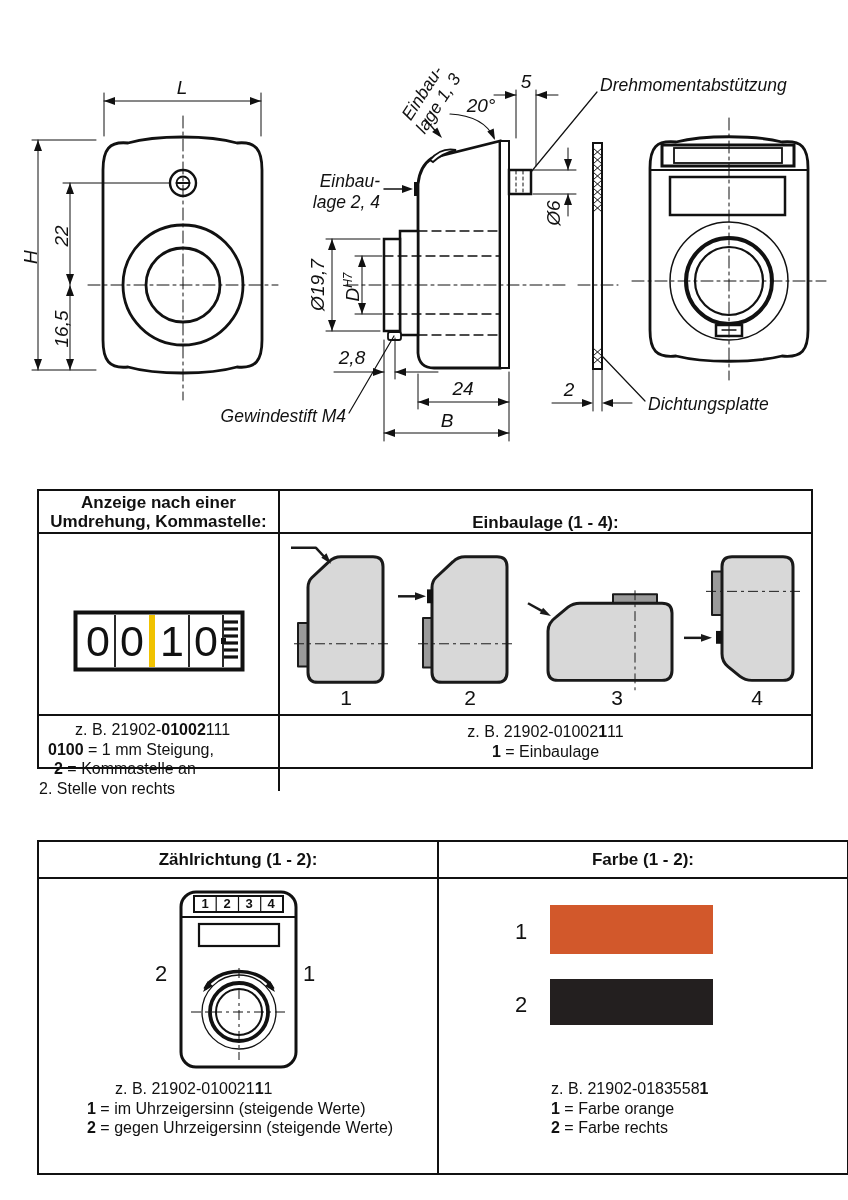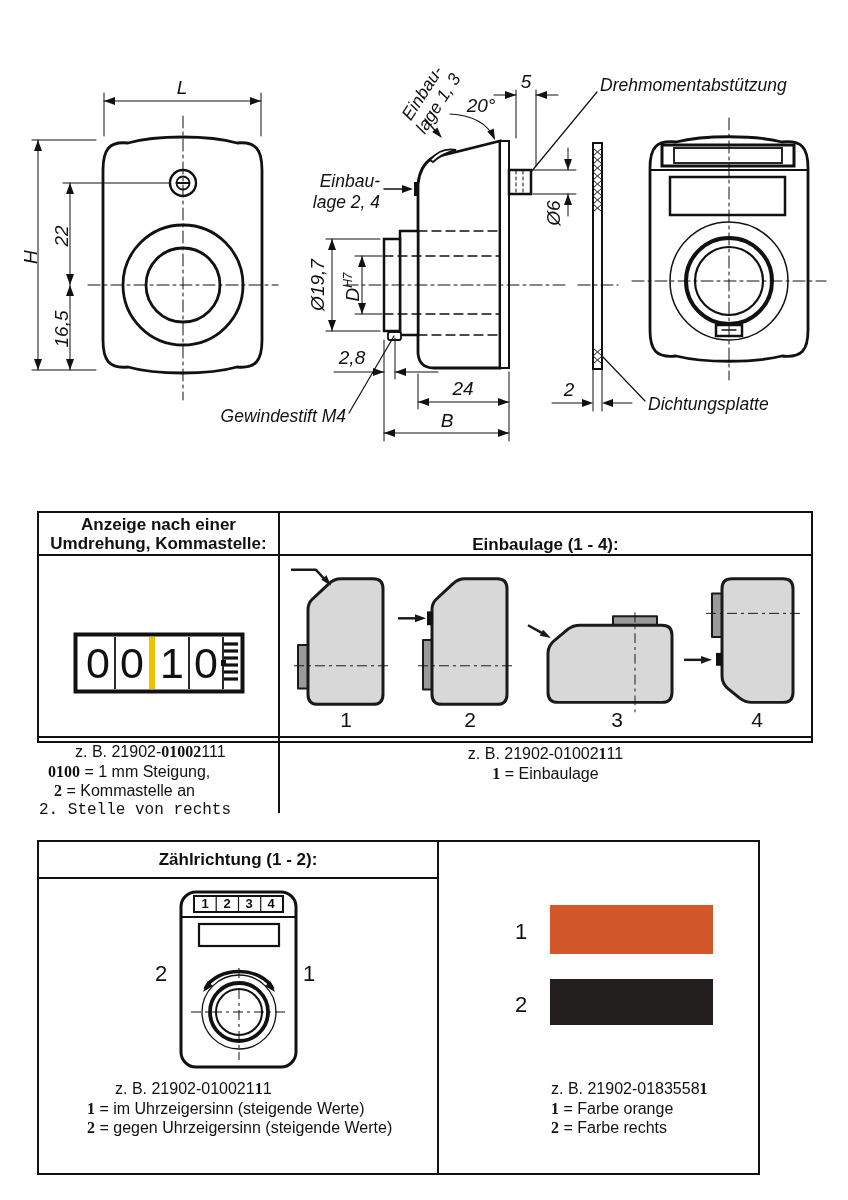"Anzeige nach einer" div.tbl { height: 232px -> 280px; top: 511px -> 489px }
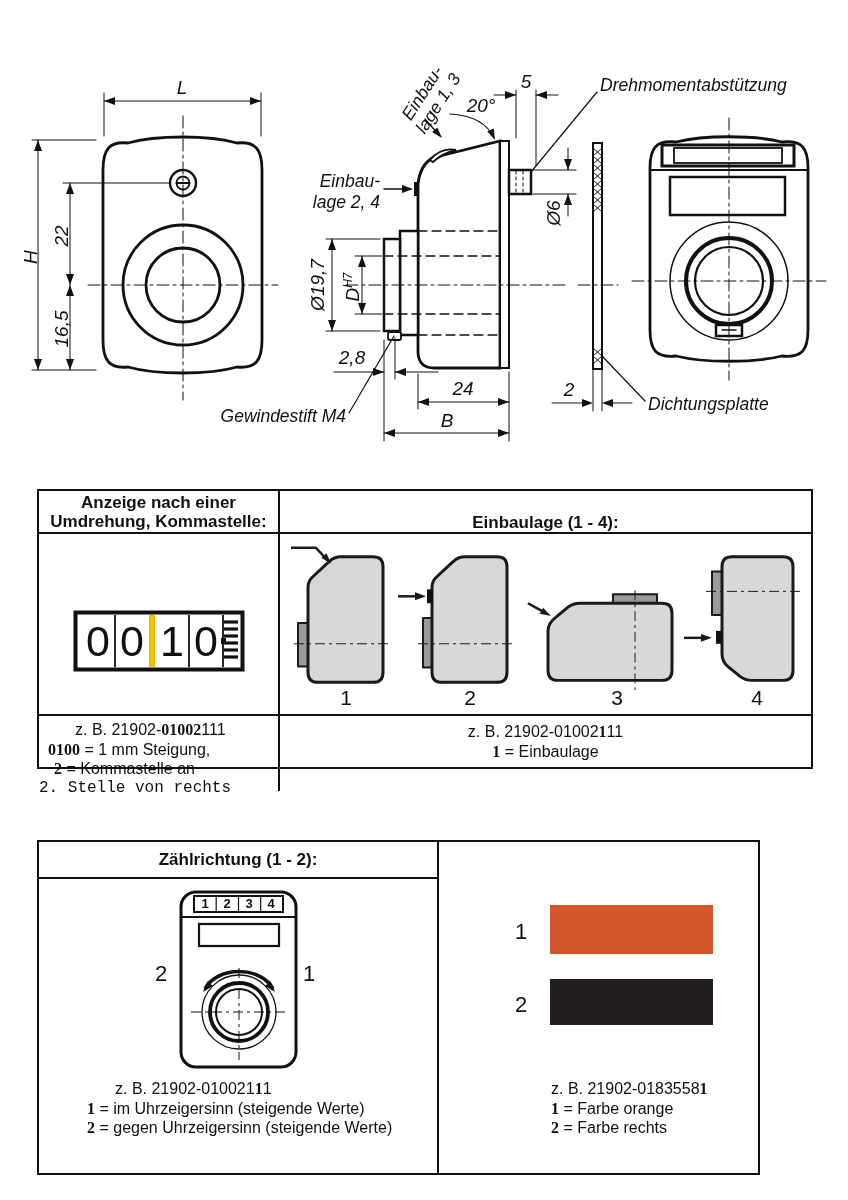"01002" .ftxt b { font-family: Liberation Serif, serif -> none }
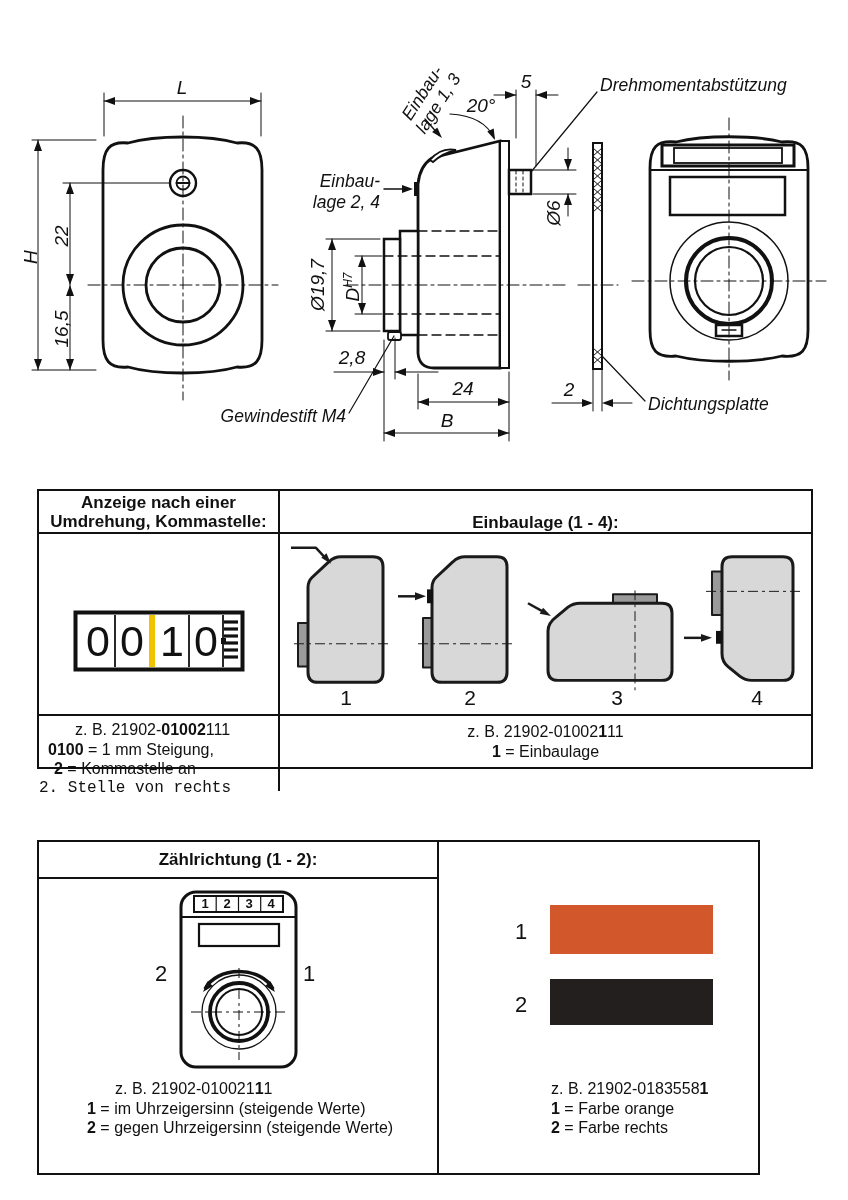"2. Stelle von rechts" div { font-family: Liberation Mono, monospace -> none }
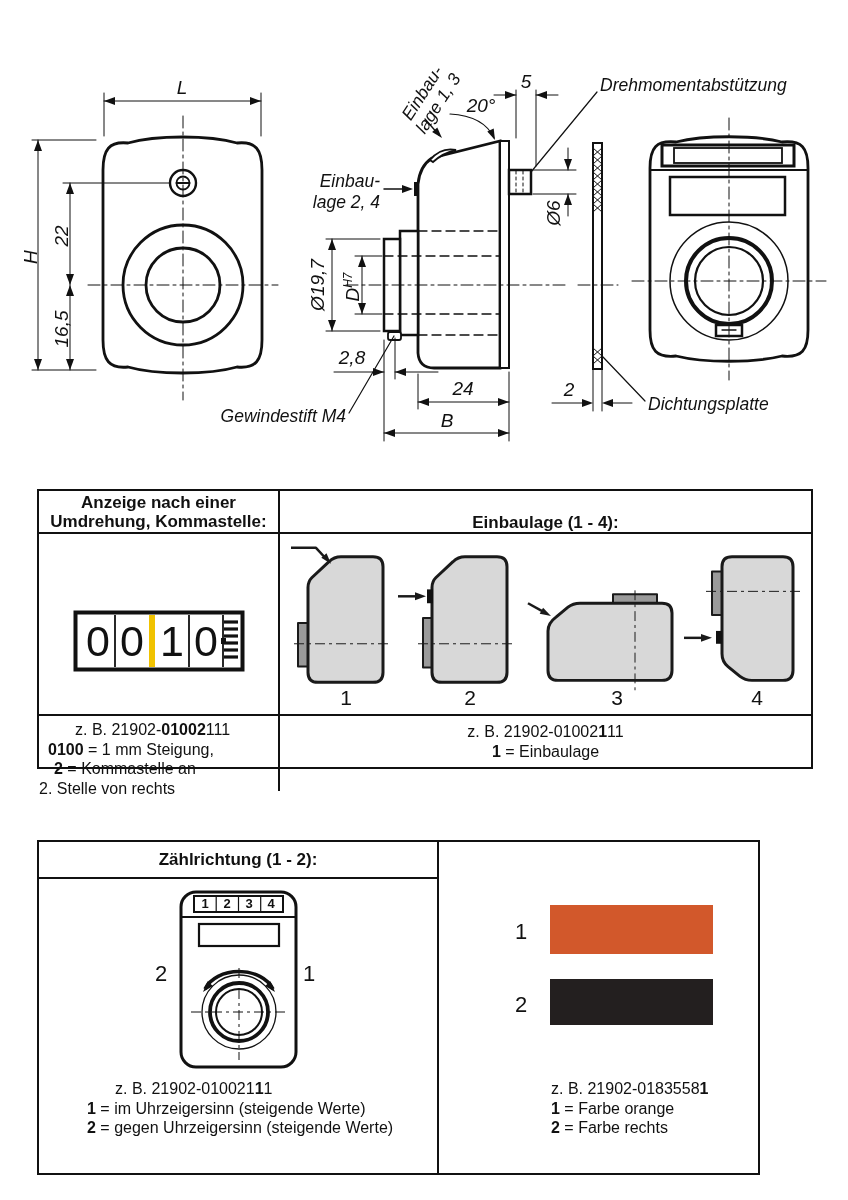"Zählrichtung (1 - 2):" div.tbl { width: 723px -> 812px }
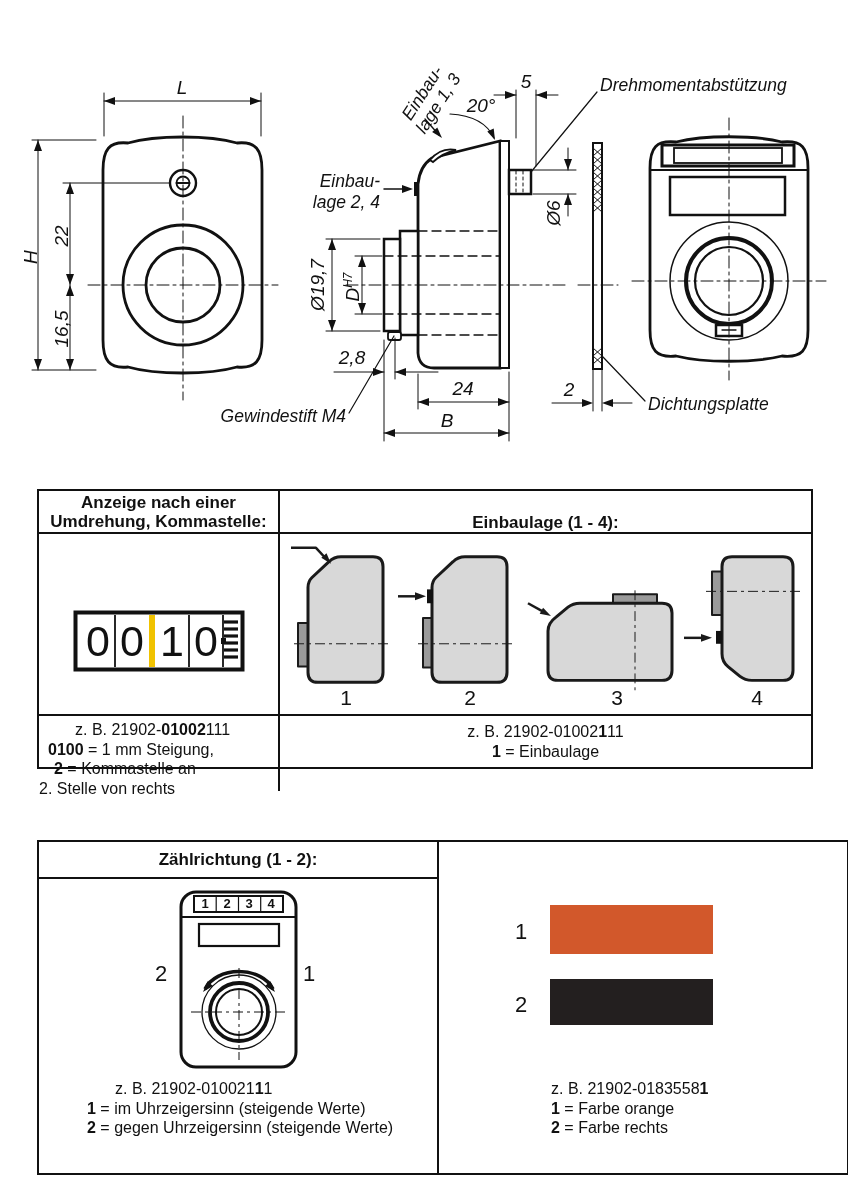"Farbe (1 - 2):" div.cell { html: none -> <div> <span>Farbe (1 - 2):</span> </div> }
